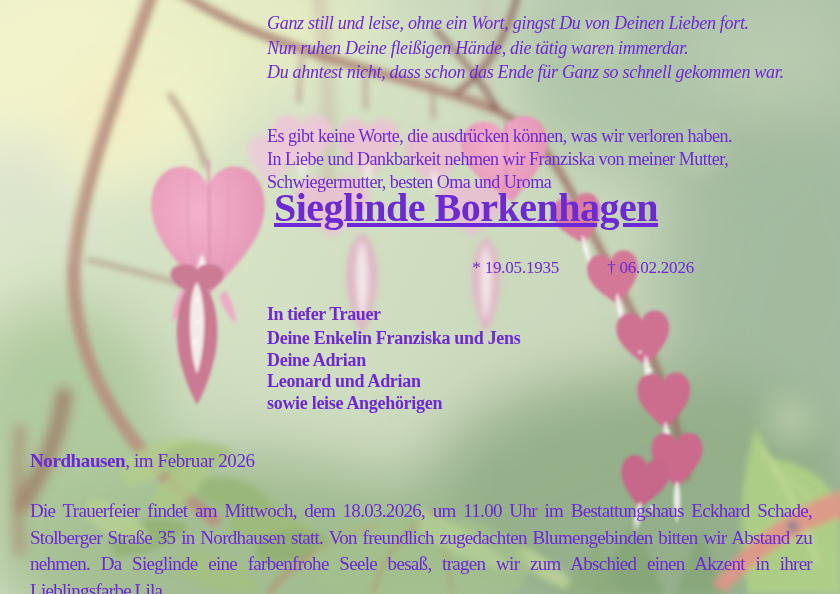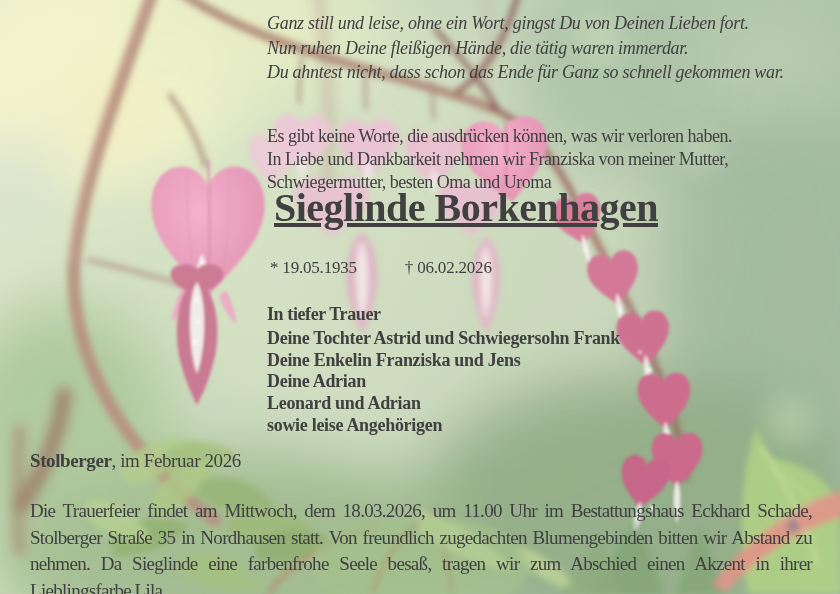"Ganz still und leise, ohne" .page { color: #404040 -> #6d28d9 }
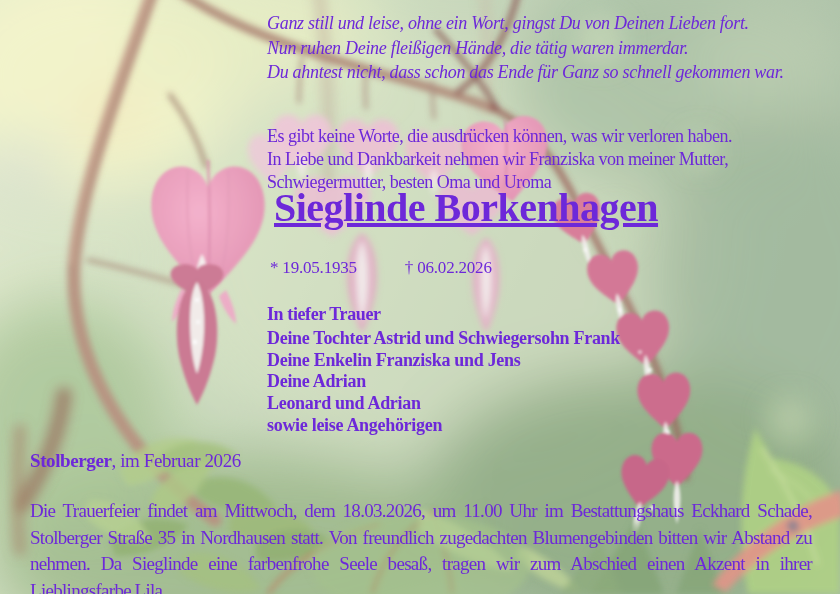"* 19.05.1935" .dates { justify-content: flex-start -> flex-end }
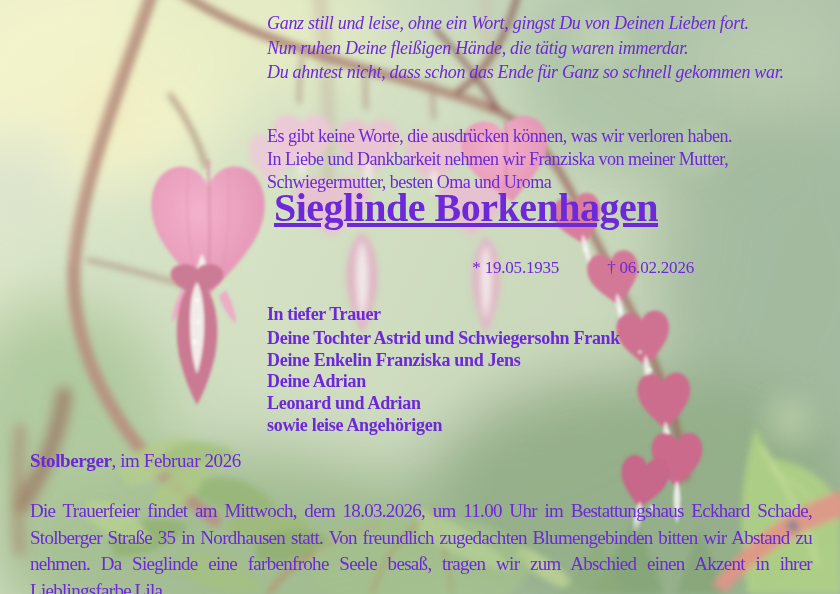"Deine Tochter Astrid und Schwiegersohn" div { html: <div>Deine Tochter Astrid und Schwiegersohn Frank</div> -> none }
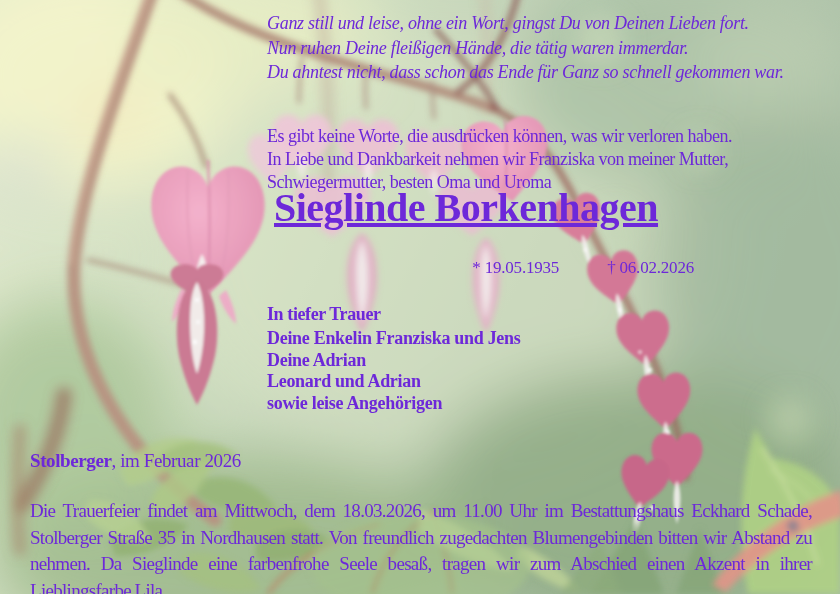"Stolberger" b { text: Stolberger -> Nordhausen }
